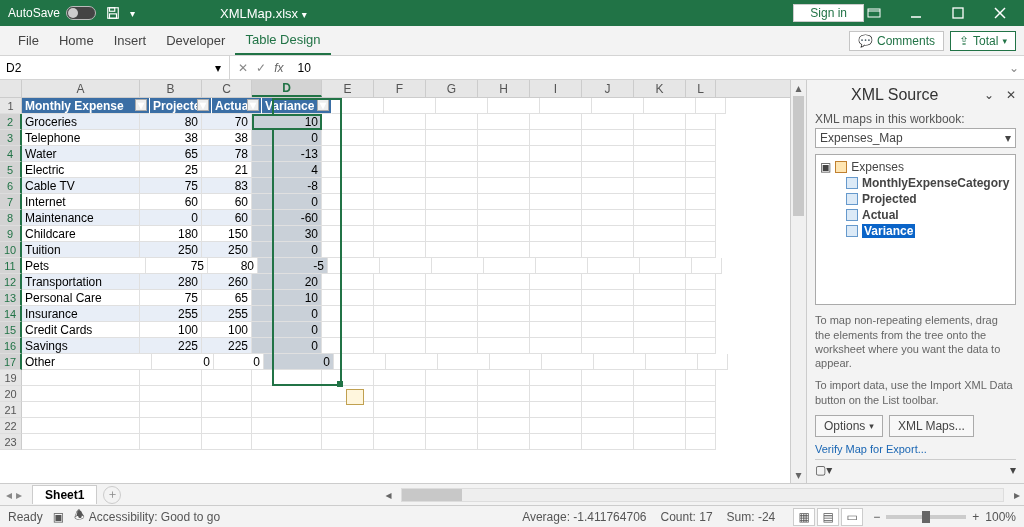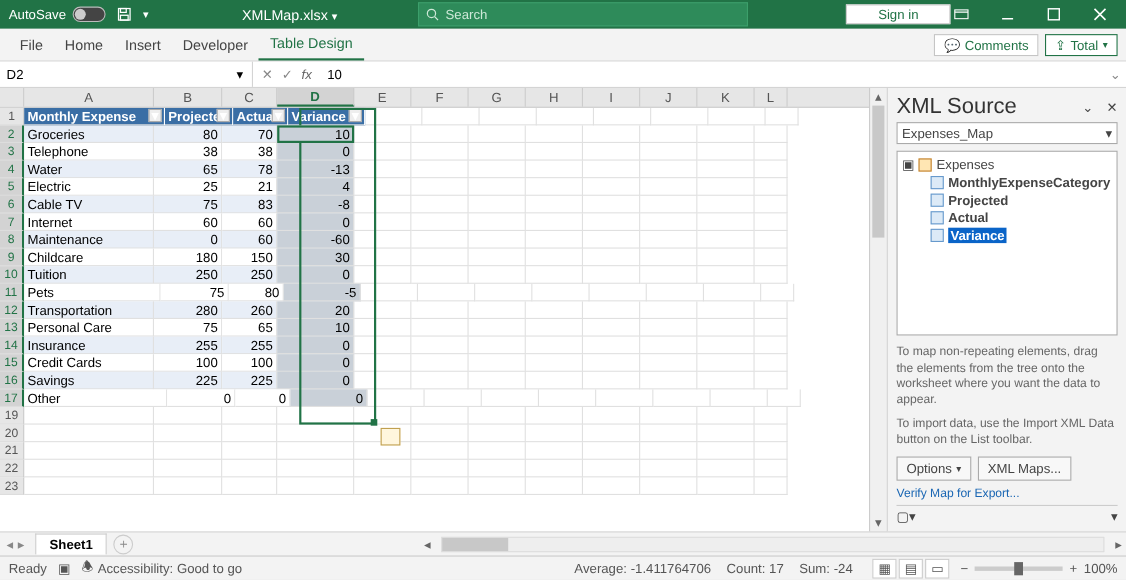"Search" div.search-box { html: <div> <svg> <circle></circle> <line></line> </svg> <span>Search</span> </div> -> none }
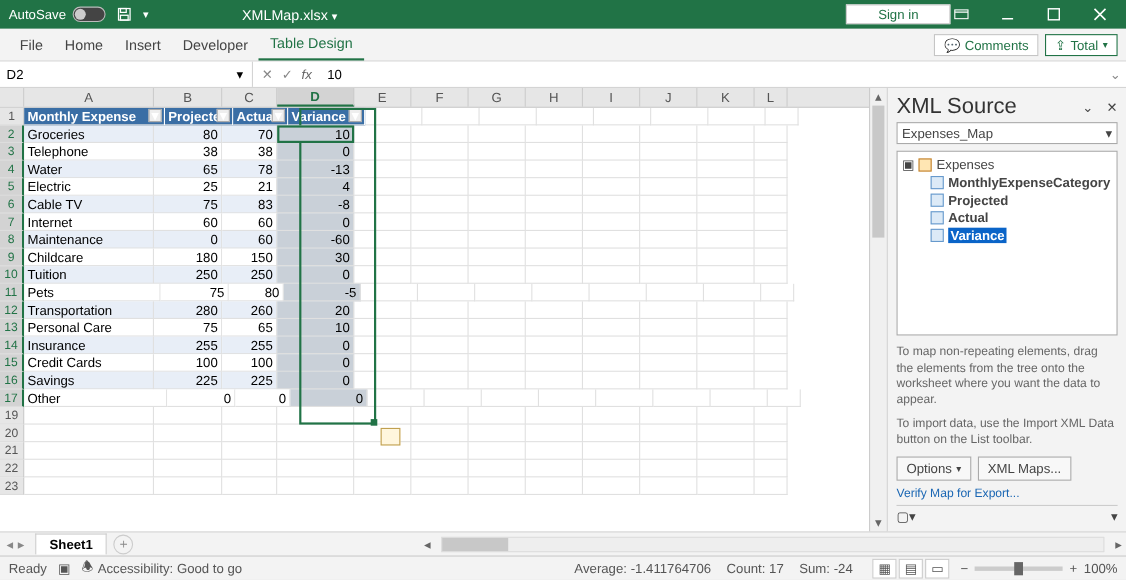"Sign in" .signin-btn { padding: 1px 28px -> 1px 16px }
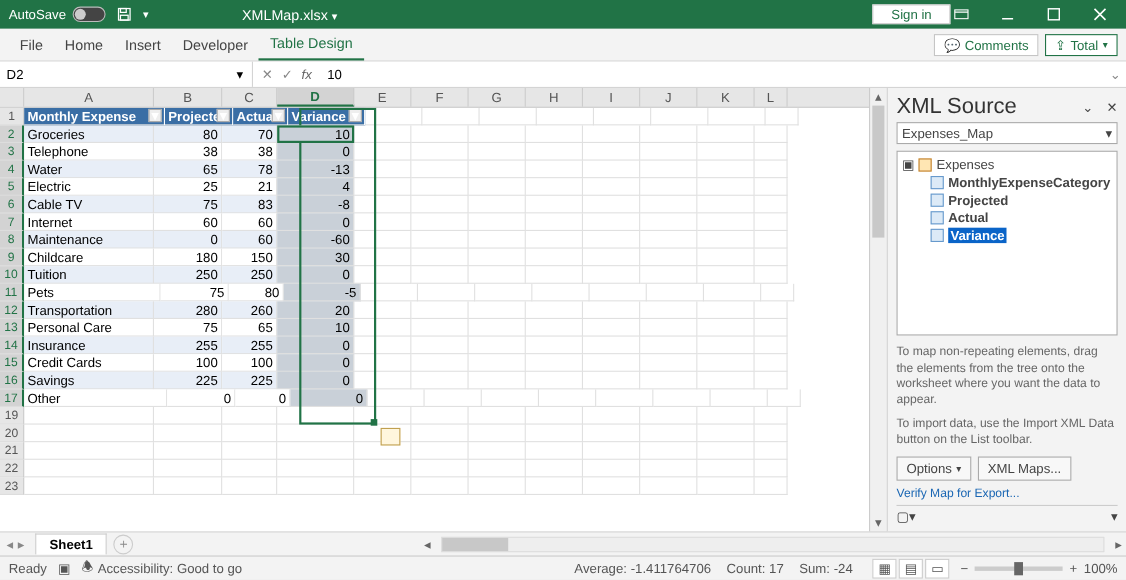"XML Source" .xml-title { font-size: 20px -> 16px; margin-left: none -> 36px }
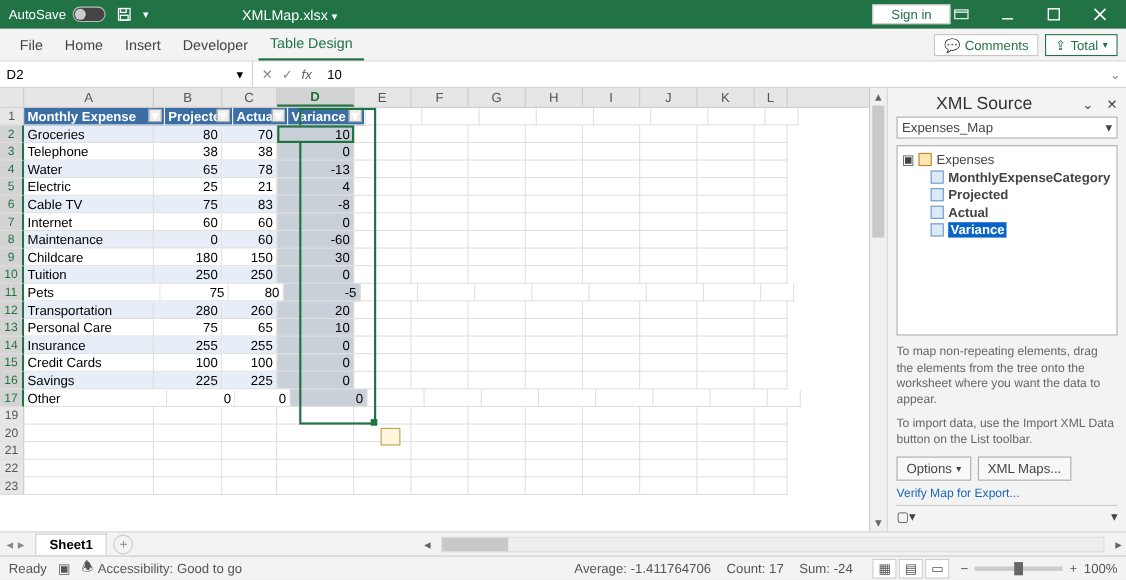"XML maps in this workbook:" div.xml-label { html: none -> <div>XML maps in this workbook:</div> }
